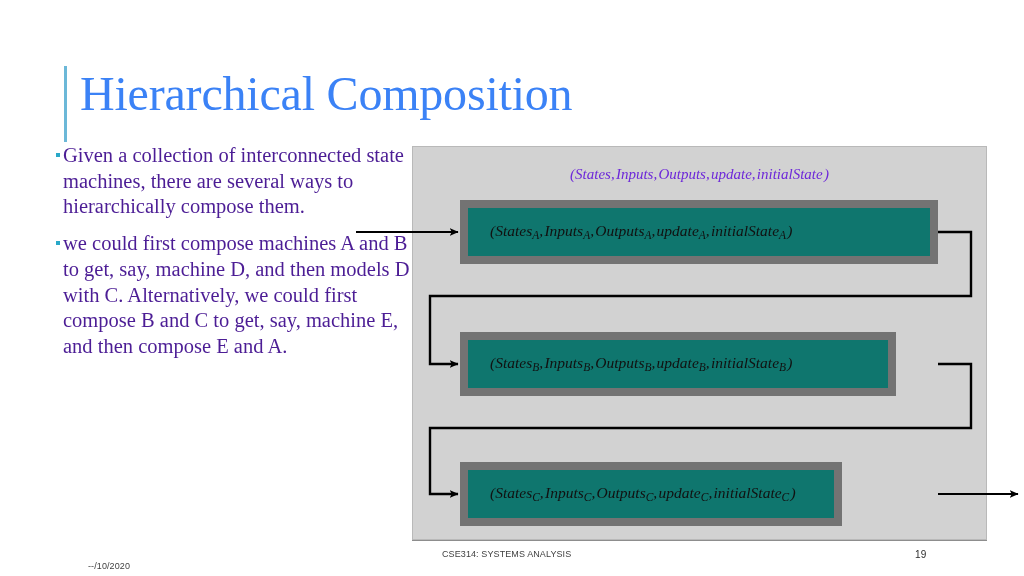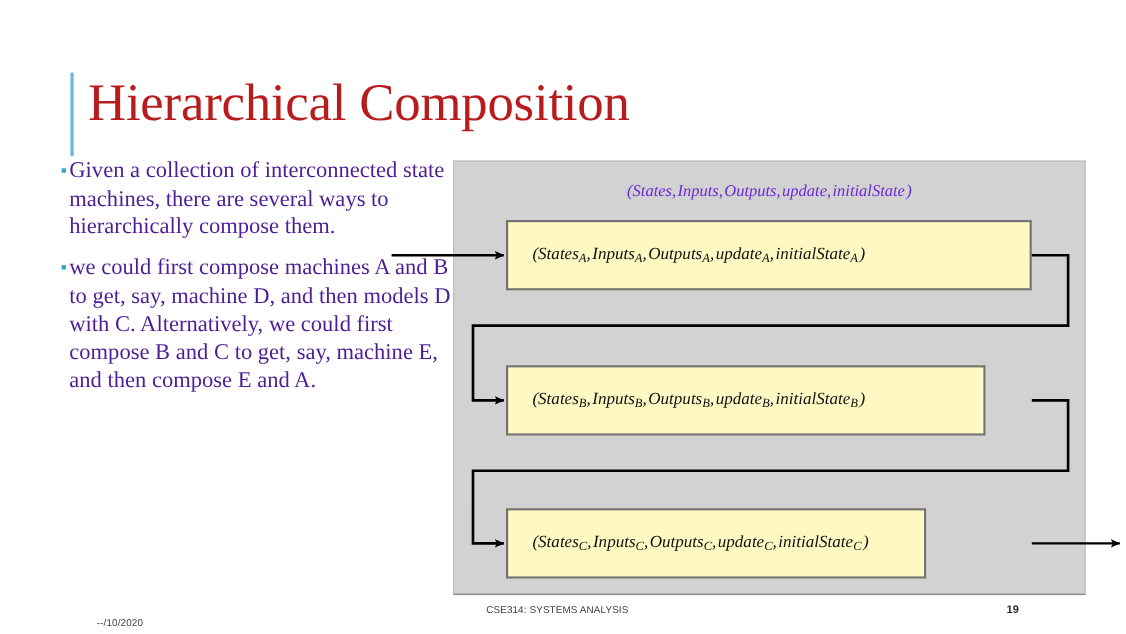"Hierarchical Composition" #page-title { color: #b91c1c -> #3b82f6 }
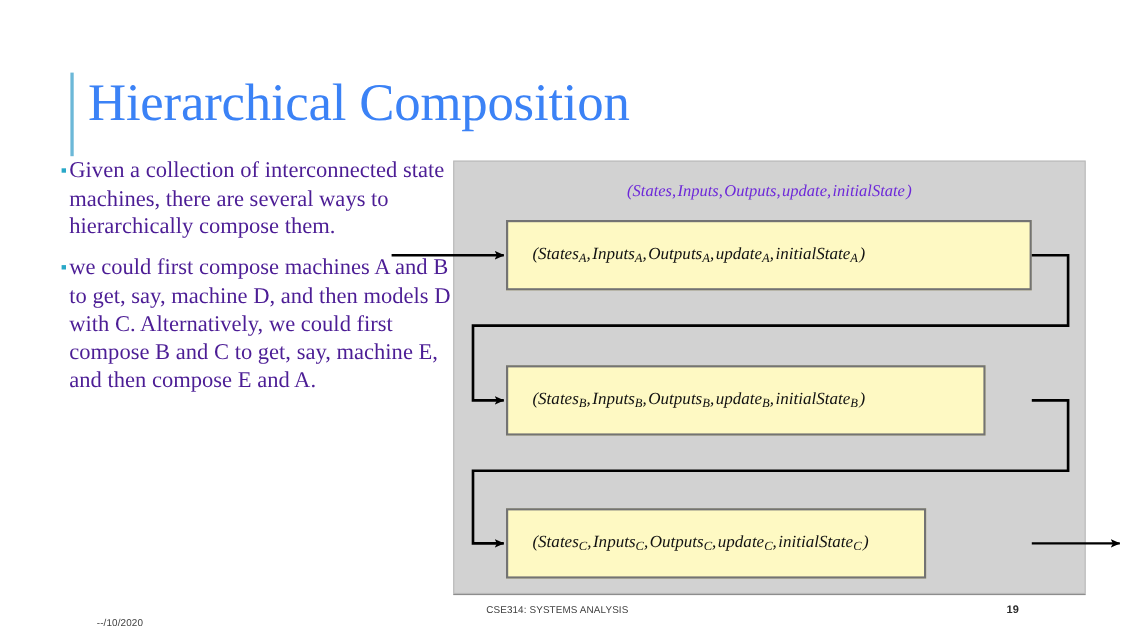"(StatesA, InputsA, OutputsA, updateA," .machine-box { background: #fef9c3 -> #0f766e; border: 2px solid #737373 -> 8px solid #737373 }
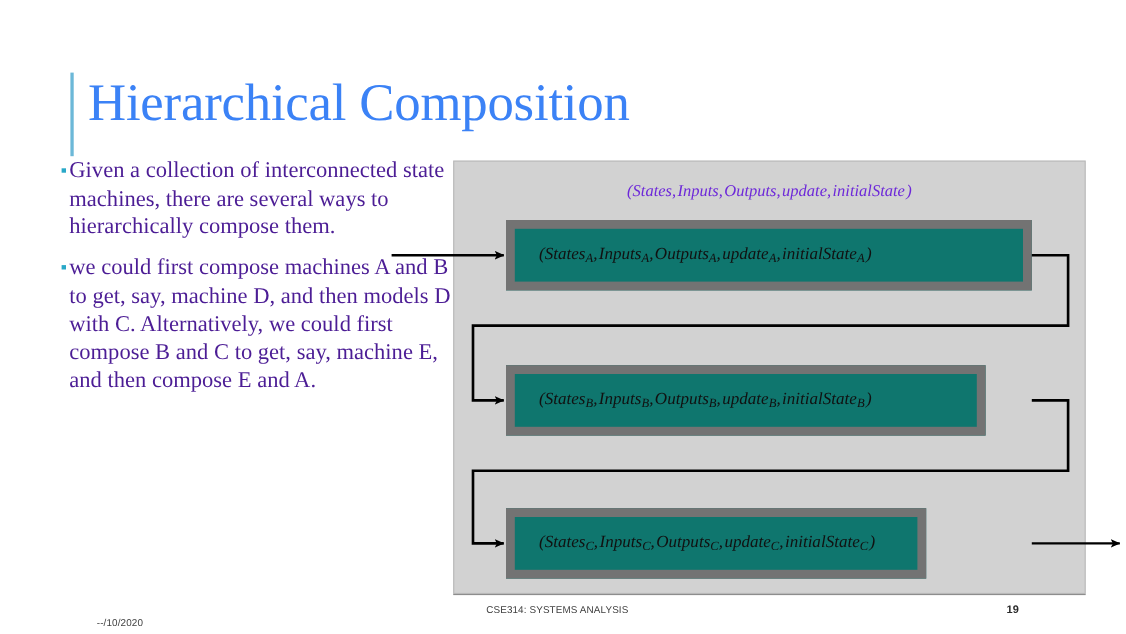"19" #footer-slide { font-weight: bold -> none }
